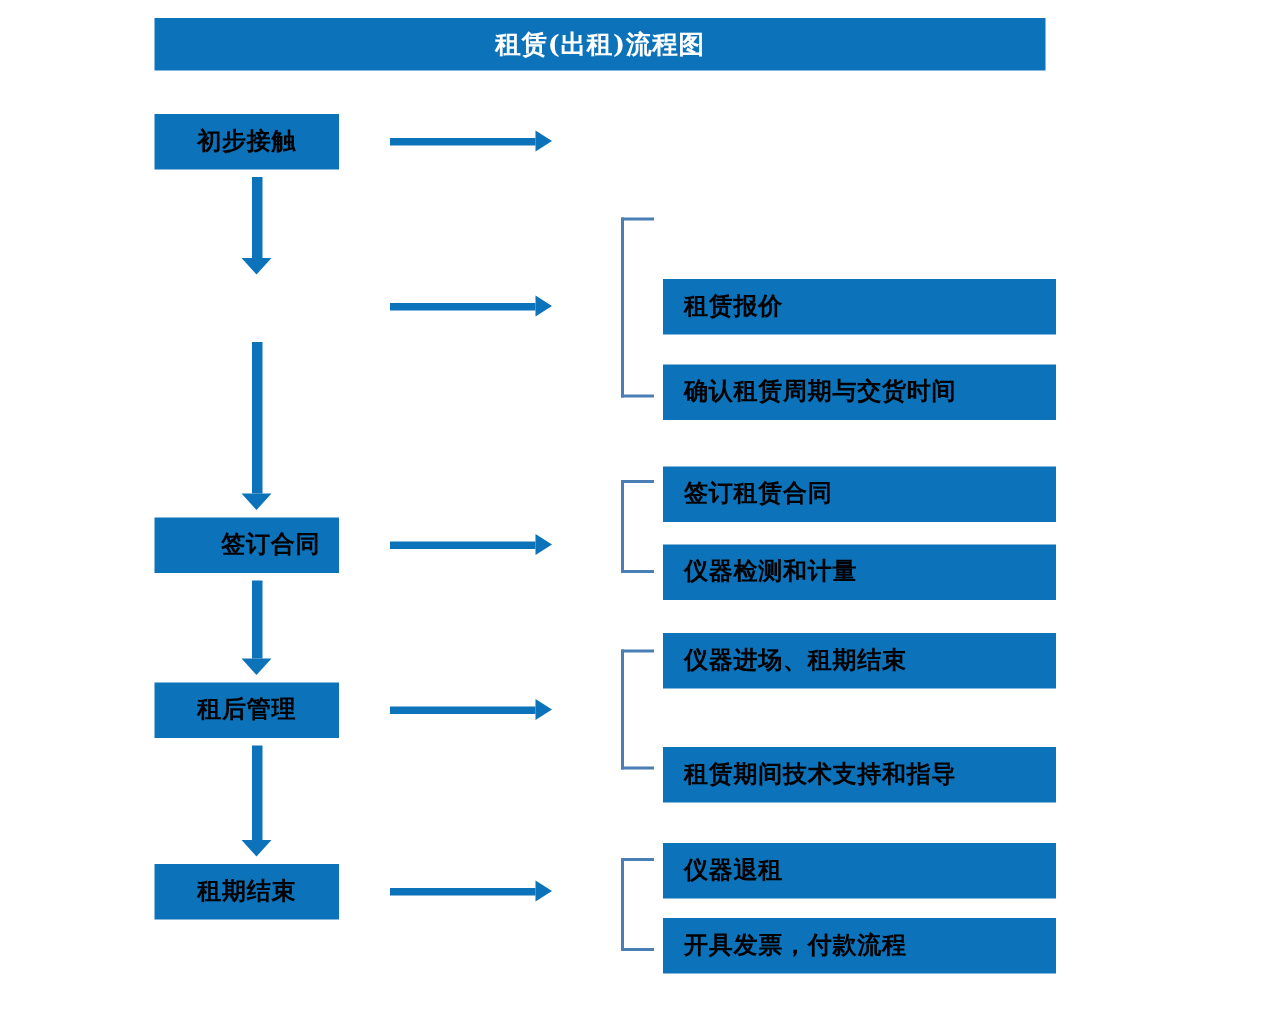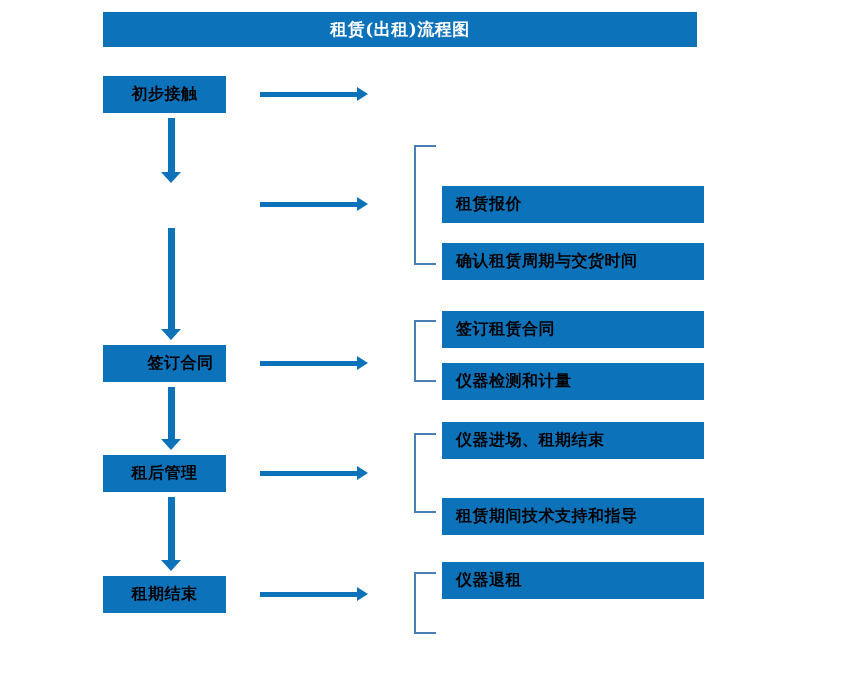"开具发票，付款流程" div.box { html: none -> <div>开具发票，付款流程</div> }
